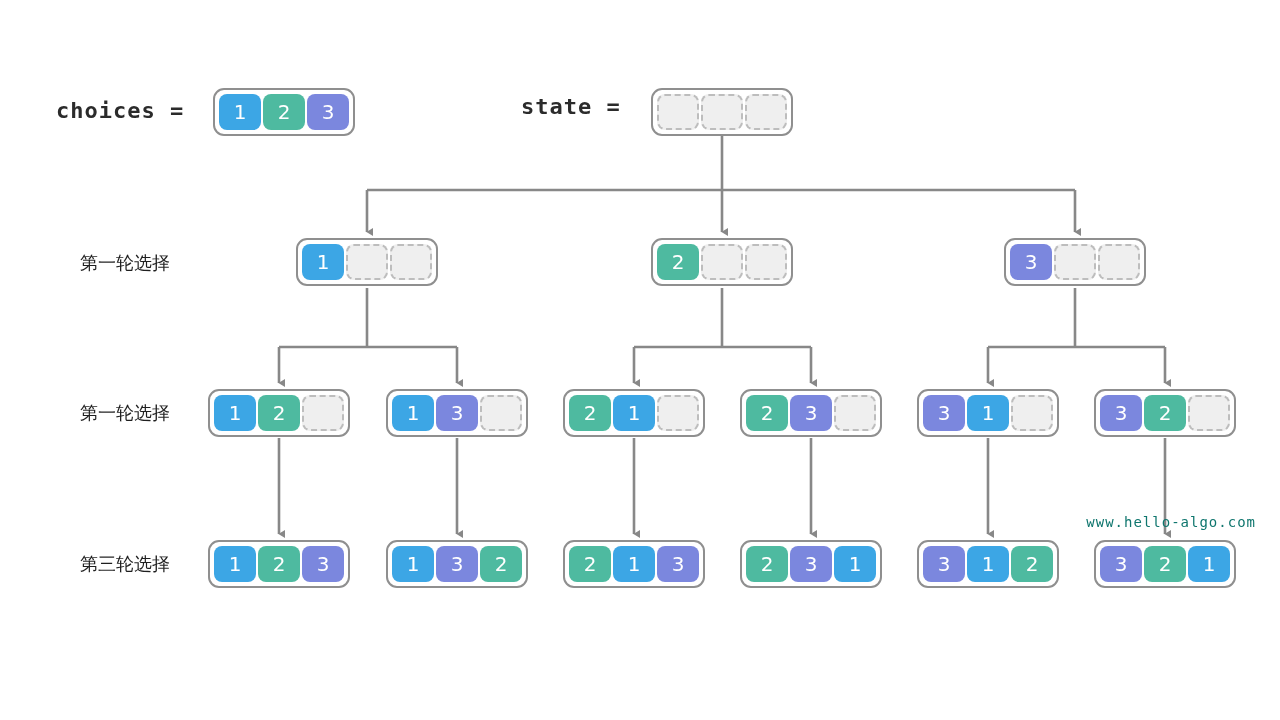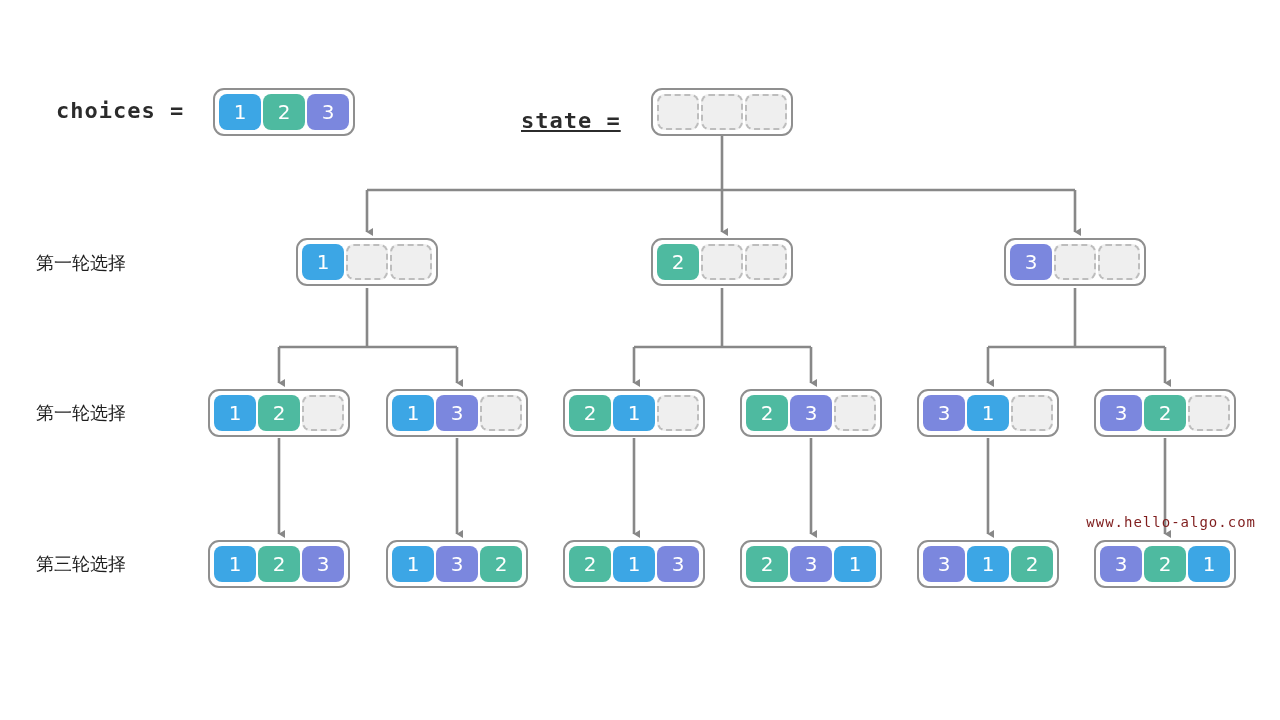"state =" div.var-label { text-decoration: underline -> none; top: 108px -> 94px }
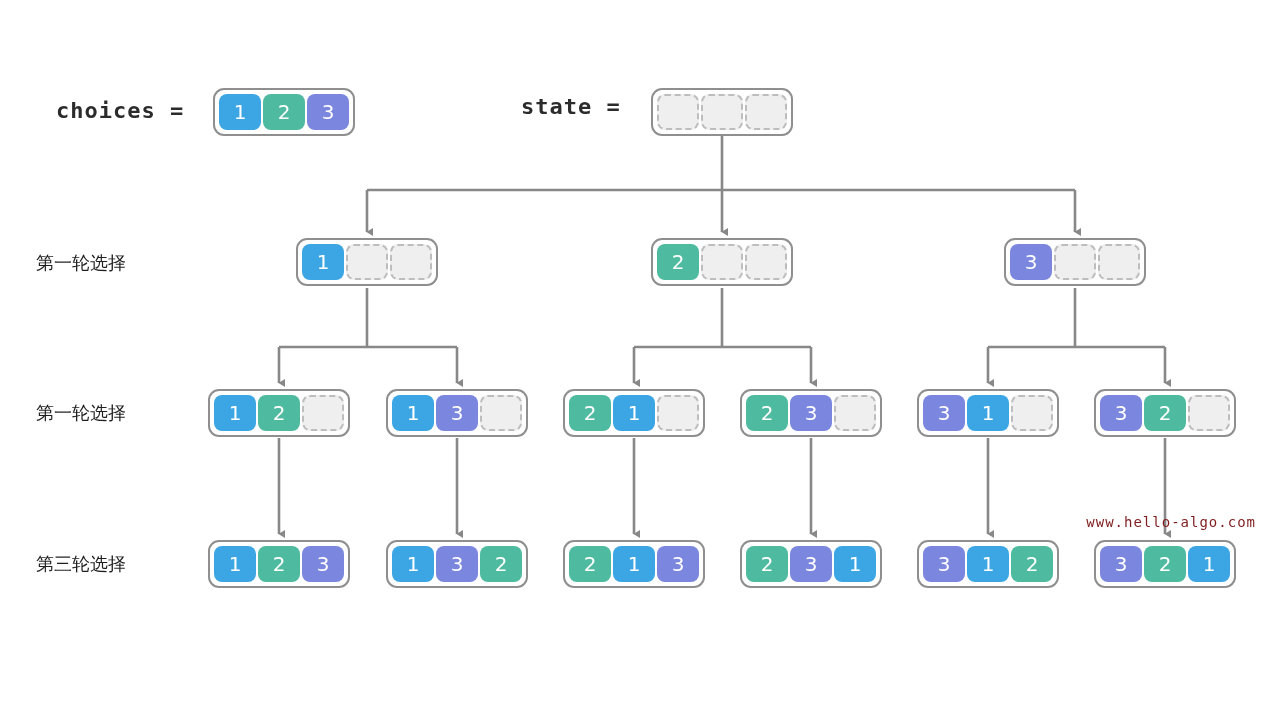"第一轮选择" .row-label { margin-left: none -> 44px }
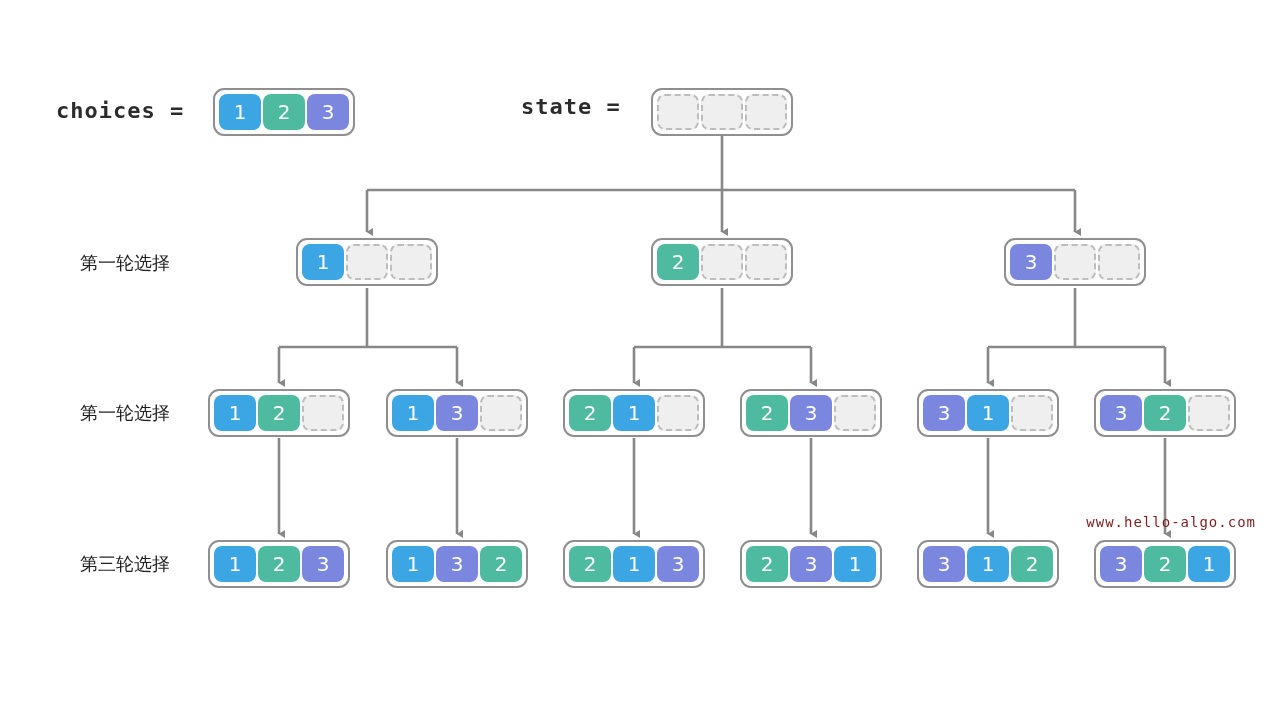"www.hello-algo.com" .watermark { color: #7f1d1d -> #0f766e }
